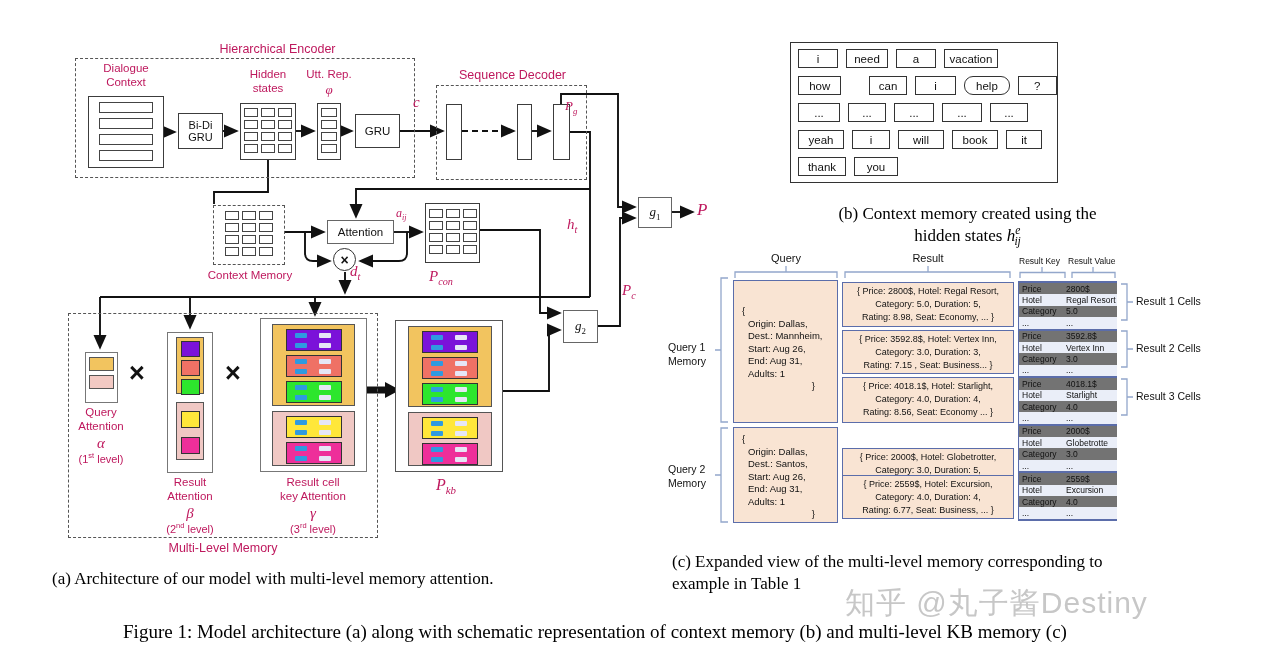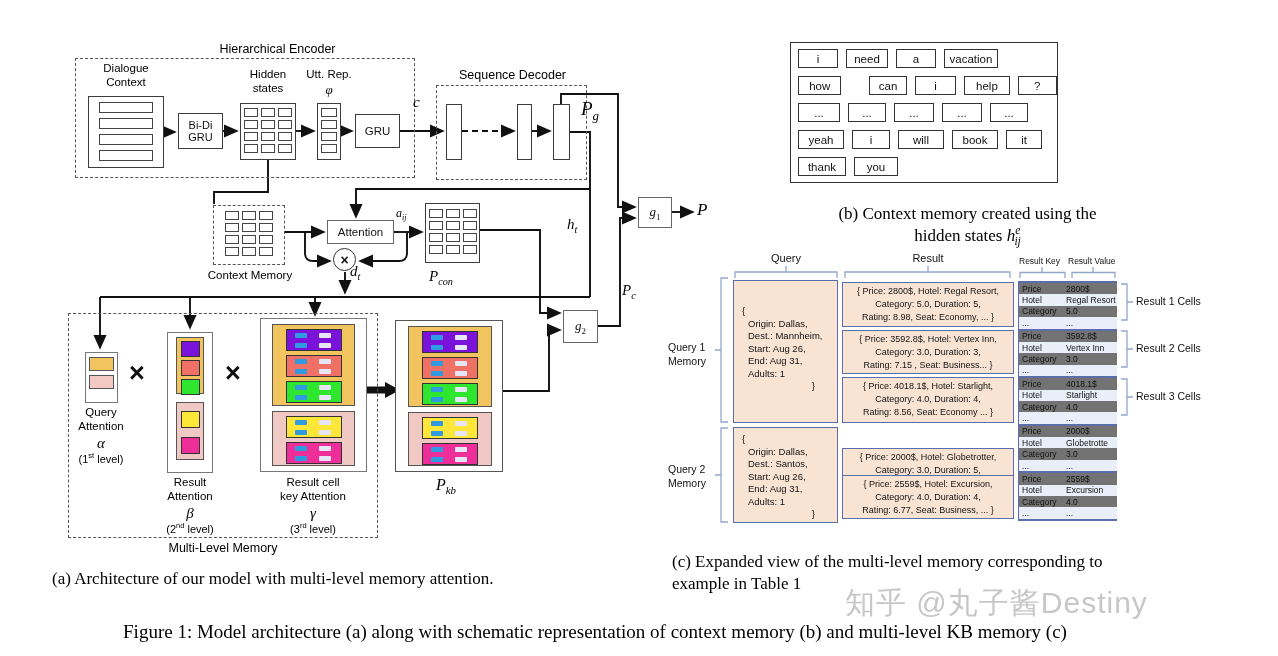"Hierarchical Encoder" .t { color: #000000 -> #be185d }
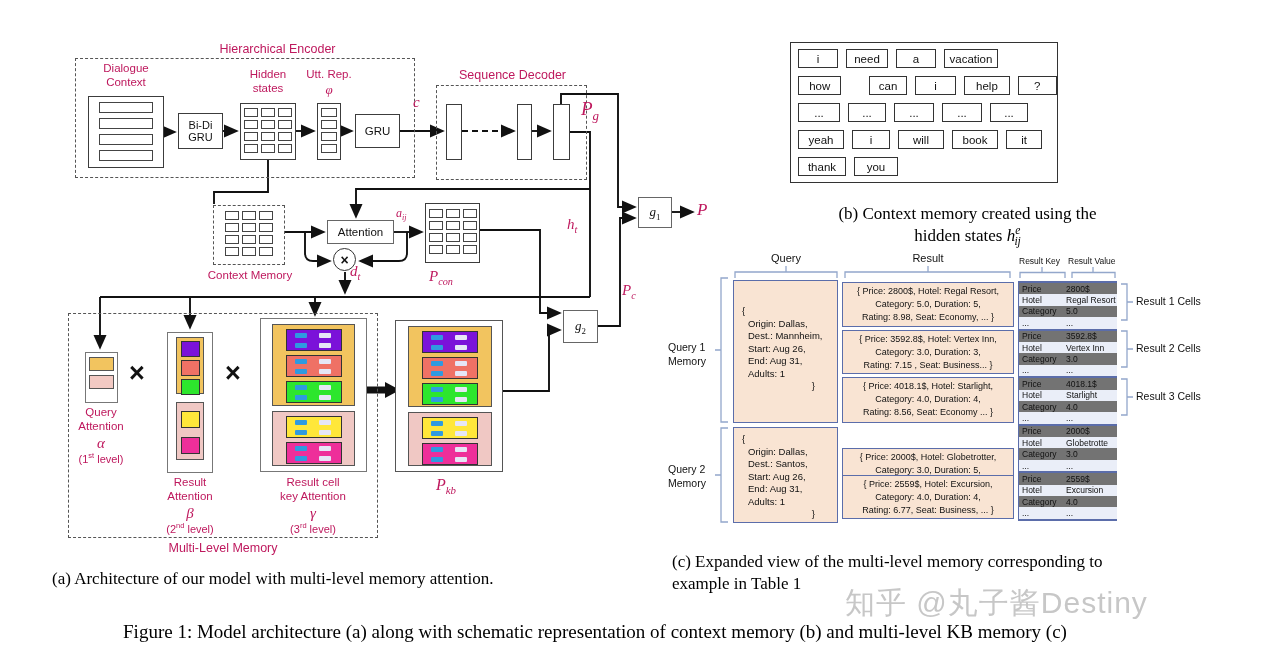"help" div.wbox { border-radius: none -> 9px }
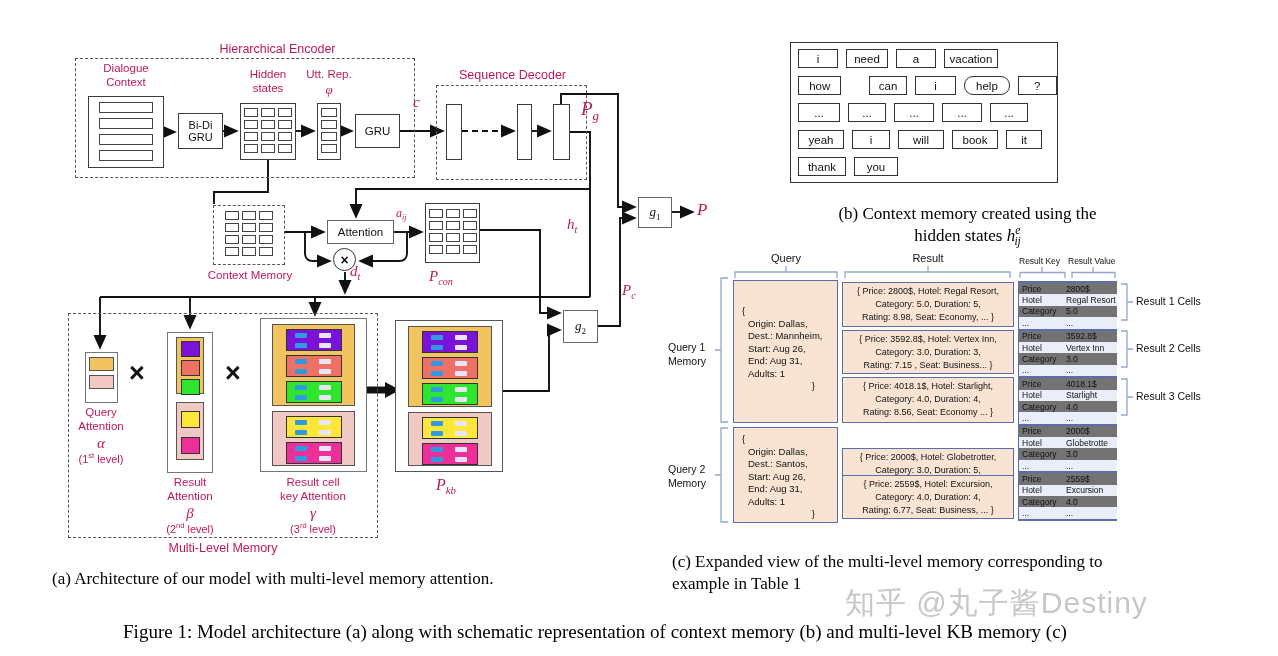"Pg" span.t { font-size: 19px -> 13px; left: 581px -> 565px }
